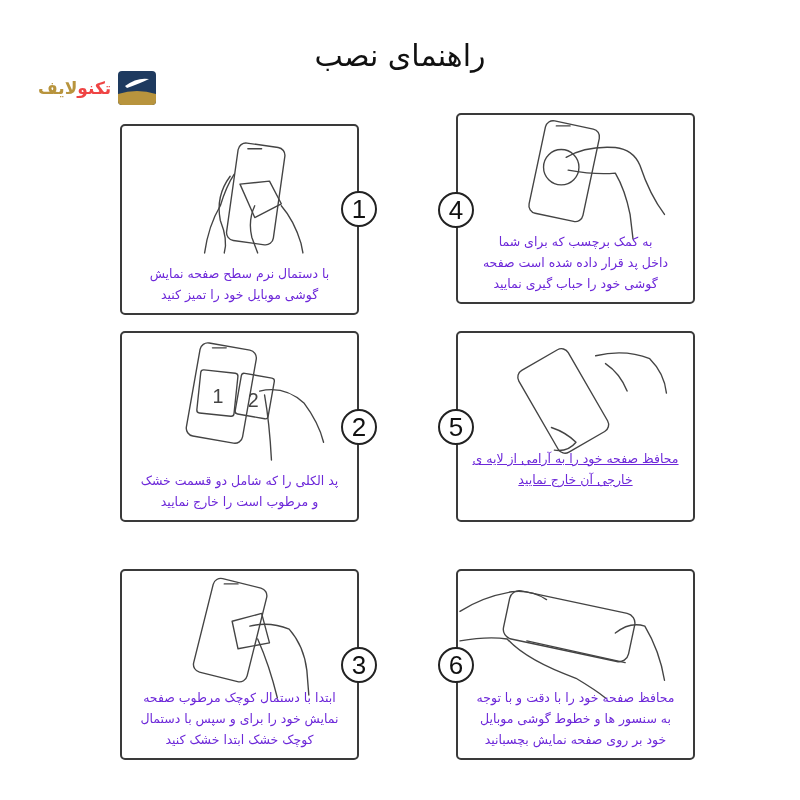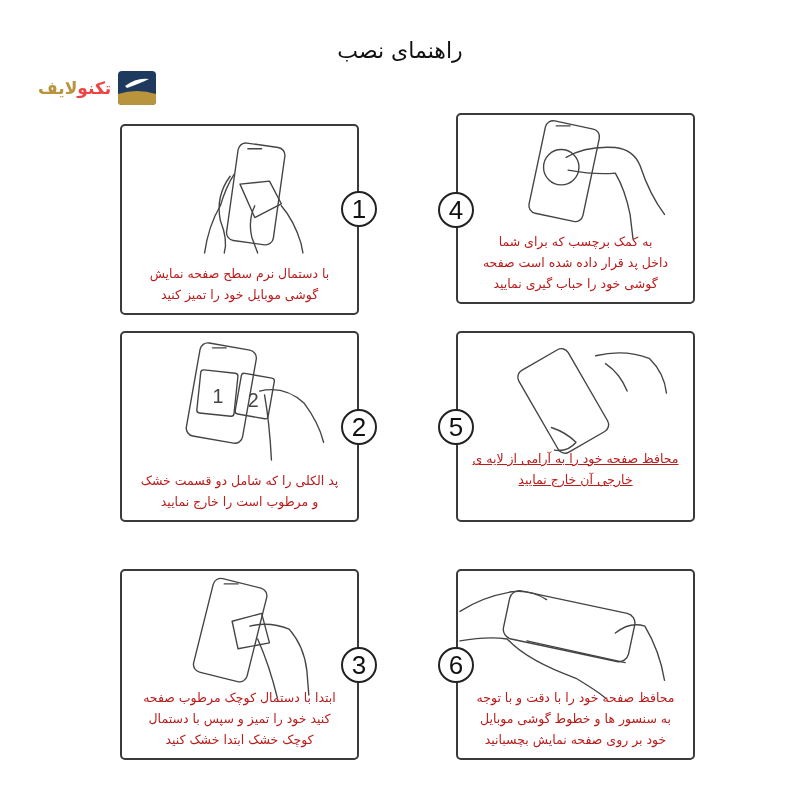"راهنمای نصب" .title { font-size: 22px -> 30px }
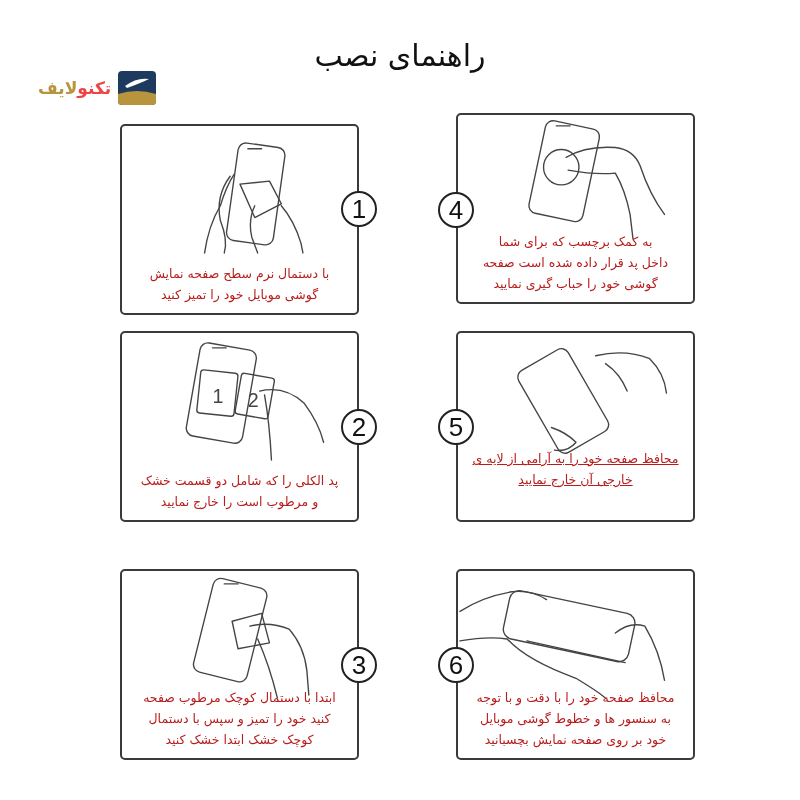"به کمک برچسب که برای" .card .caption { color: #b91c1c -> #6d28d9 }
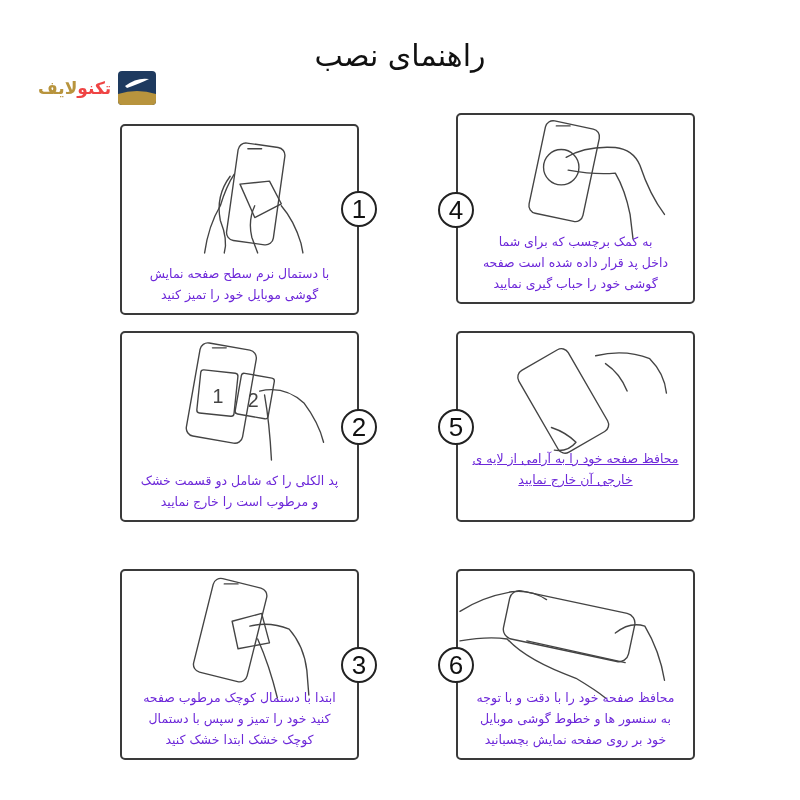"کنید خود را تمیز و" div { text: کنید خود را تمیز -> نمایش خود را برای }
